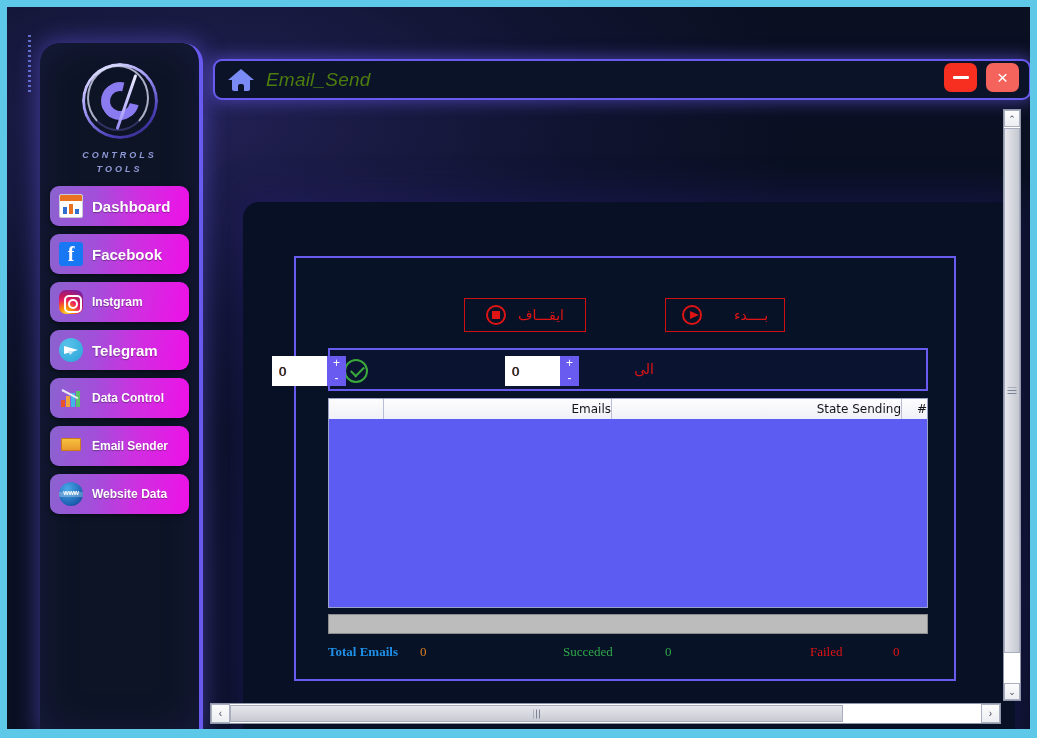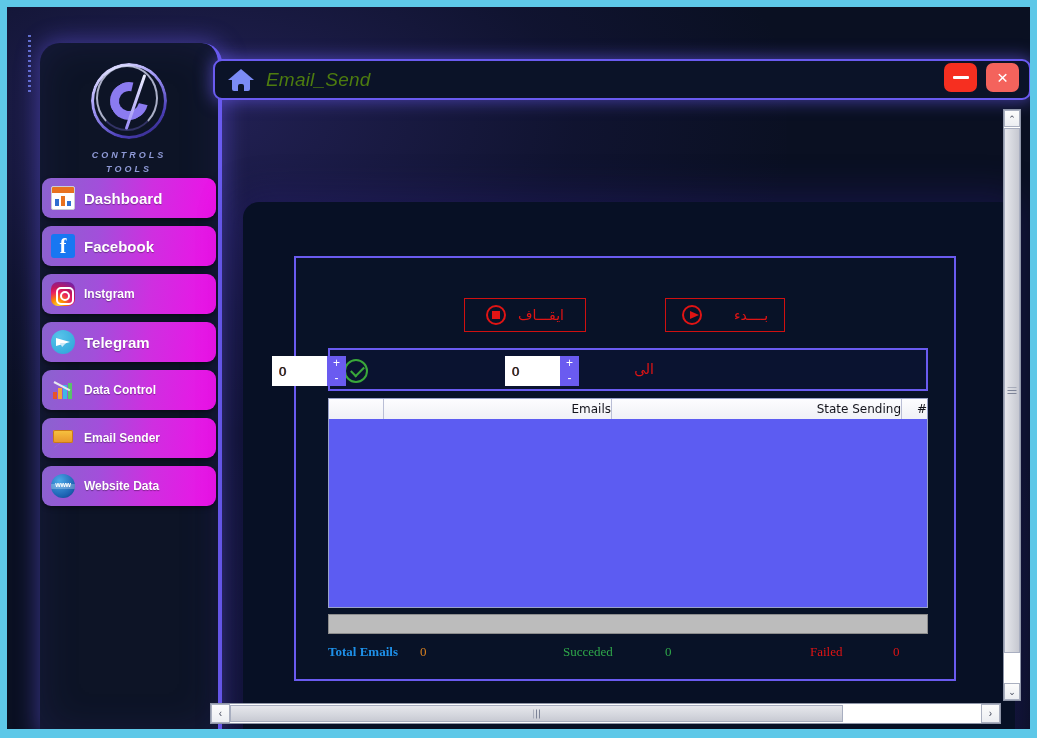"CONTROLS" #sidebar { width: 182px -> 163px }
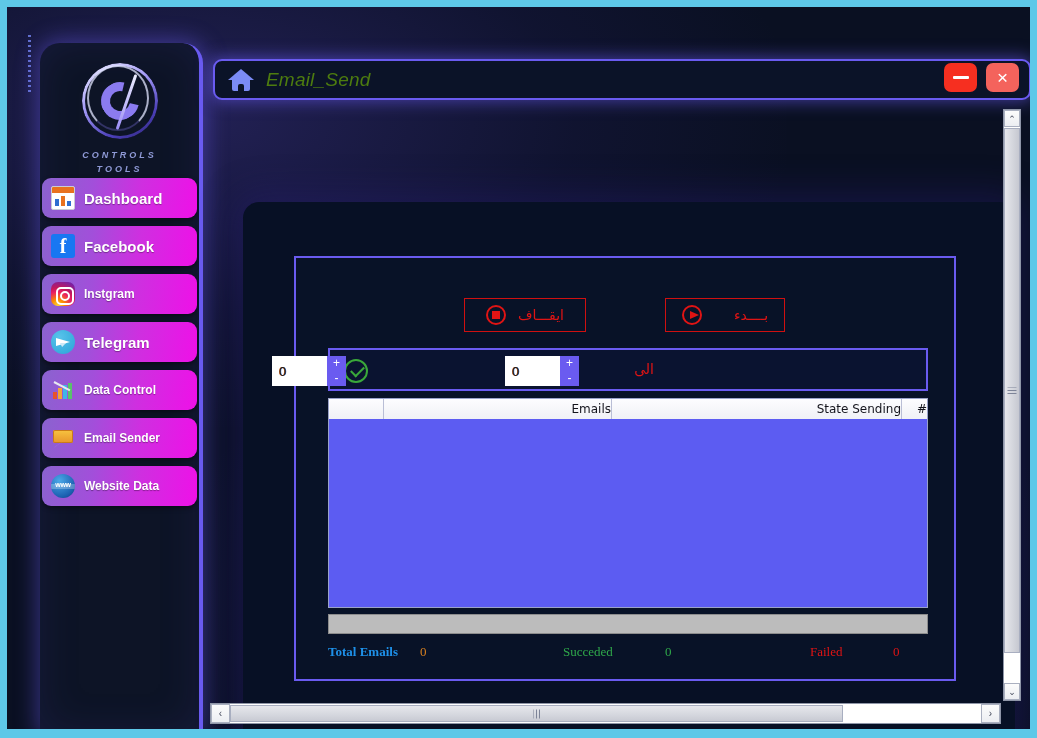"Dashboard" #nav-list { margin-top: 2px -> 10px; padding: 0 2px -> 0 10px }
